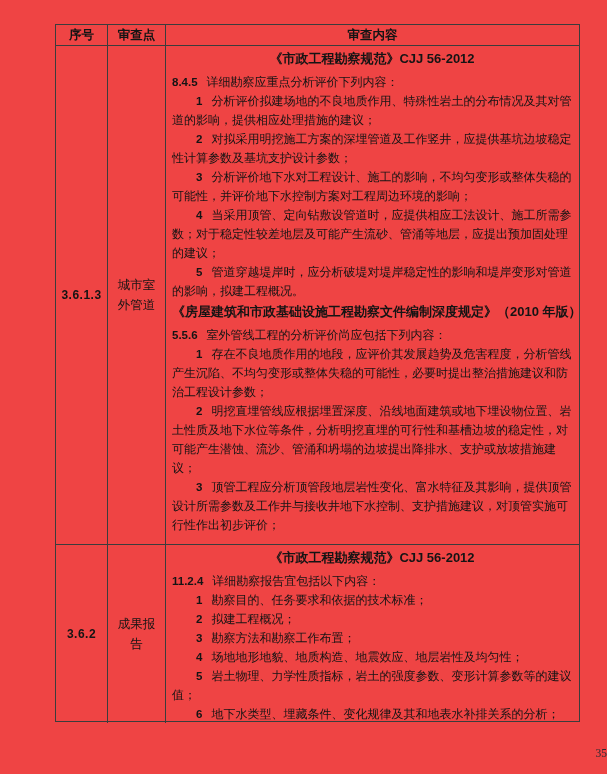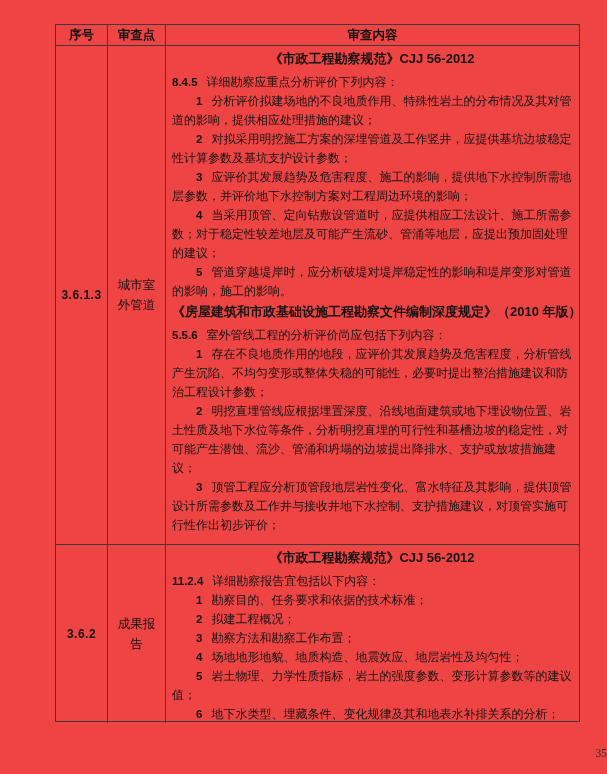"应评价其发展趋势及危害程度、施工的影响，提供地下水控制所需地层参数，并评价地下水" span { text: 应评价其发展趋势及危害程度、施工的影响，提供地下水控制所需地层参数 -> 分析评价地下水对工程设计、施工的影响，不均匀变形或整体失稳的可能性 }
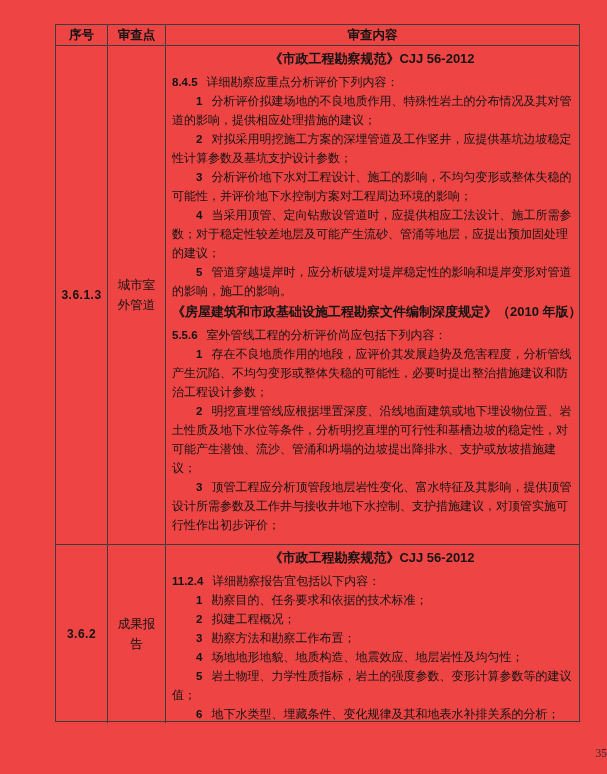"管道穿越堤岸时，应分析破堤对堤岸稳定性的影响和堤岸变形对管道的影响，施工的影响。" span { text: 施工的影响 -> 拟建工程概况 }
